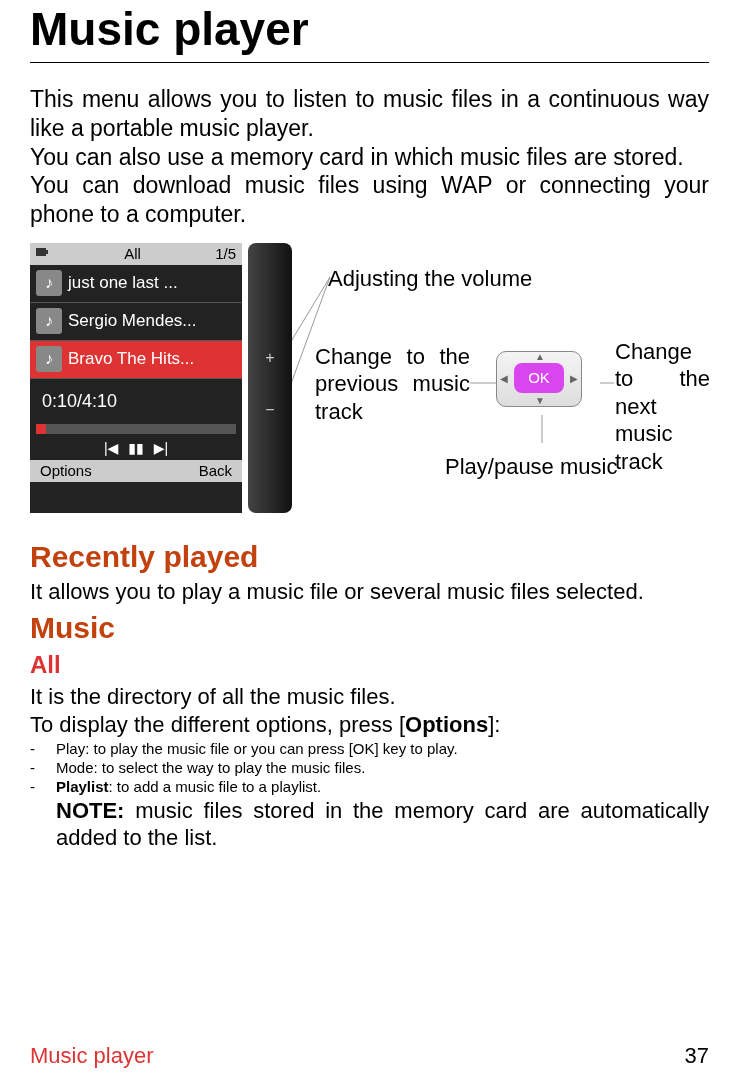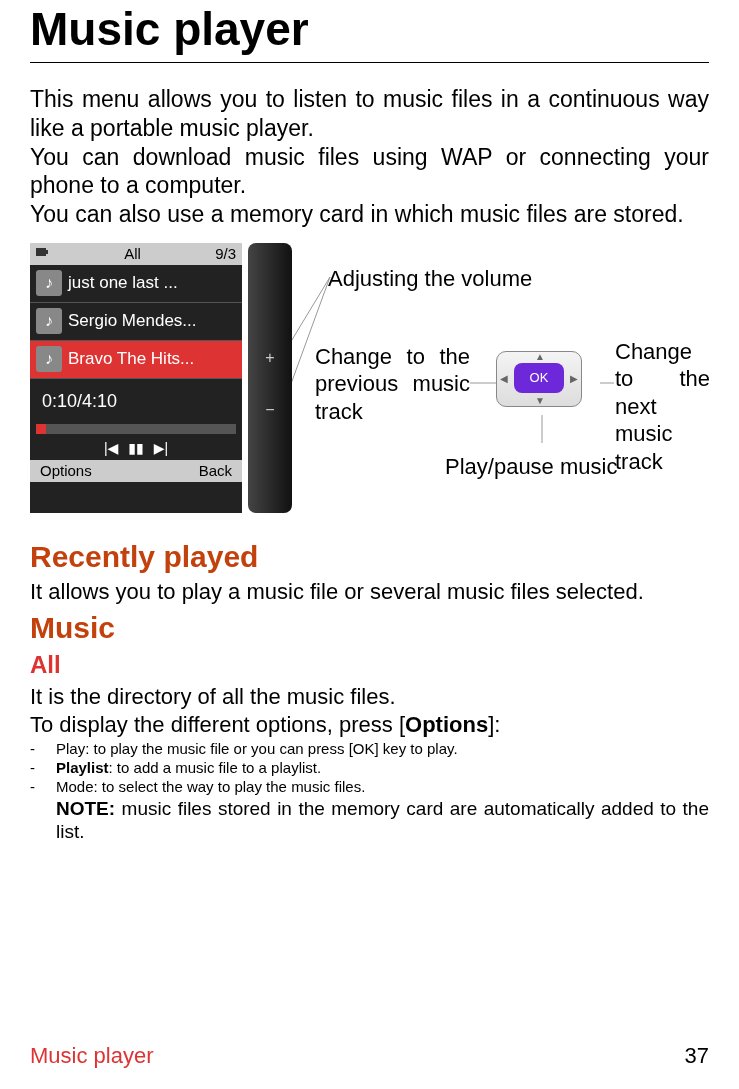"You can download music files" div { order: before "You can also use a" -> after "You can also use a" }
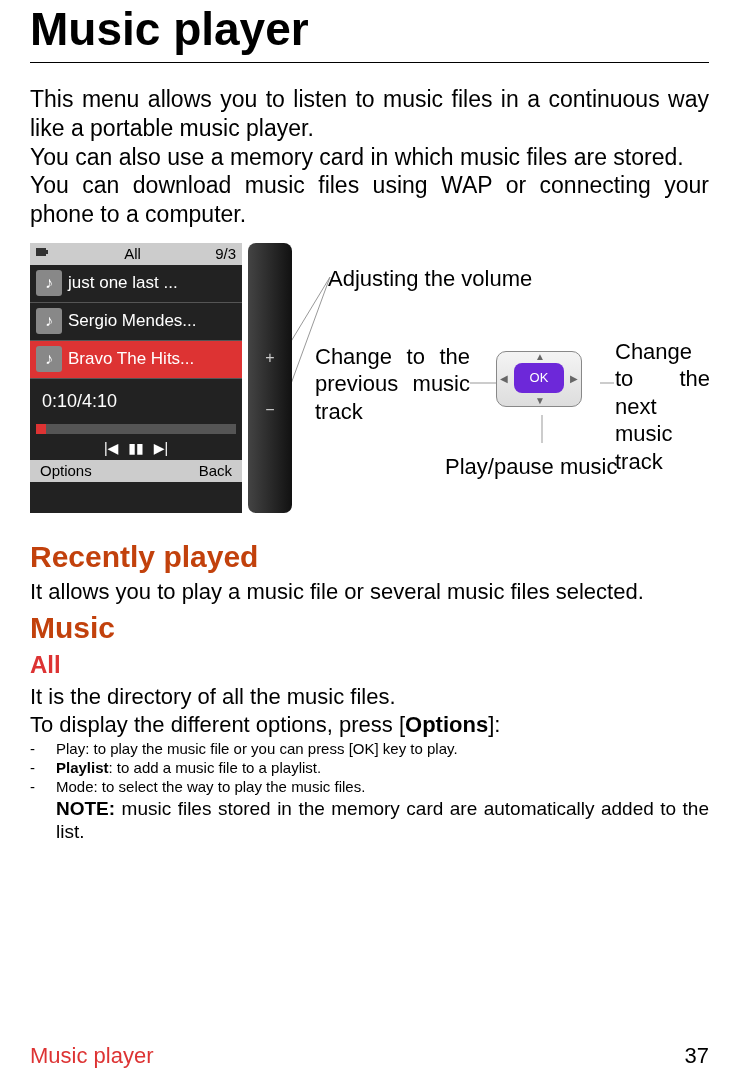"9/3" span { text: 9/3 -> 1/5 }
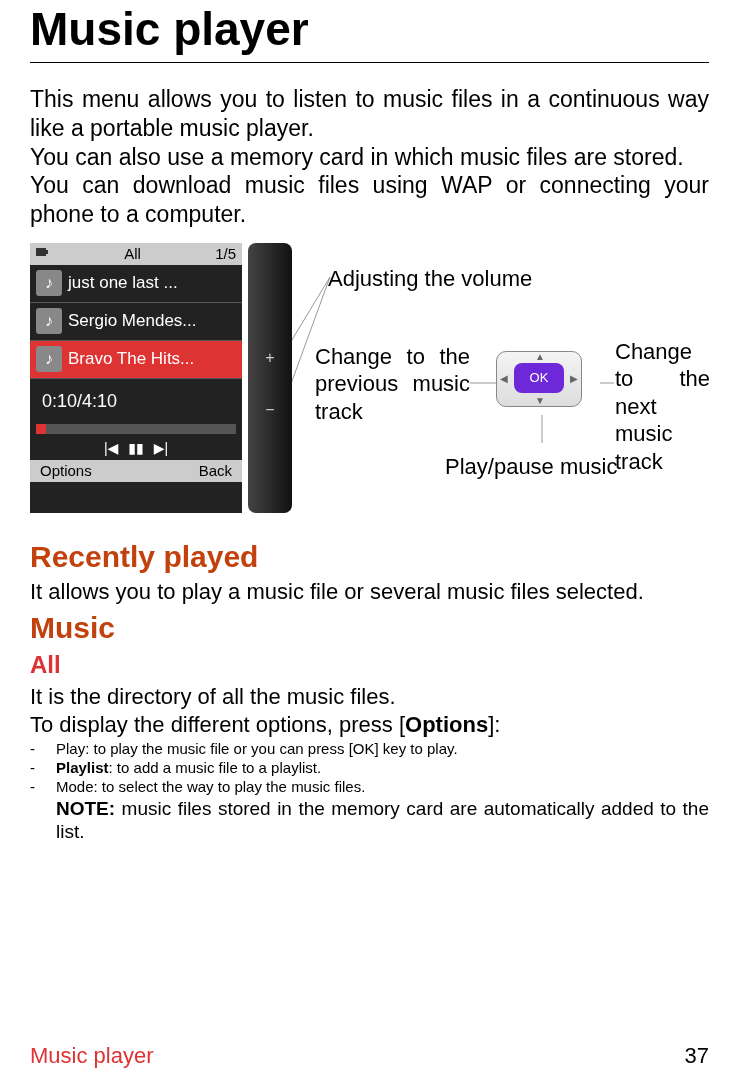"OK" .okbtn .pill { background: #6d28d9 -> #d946ef; font-size: 13px -> 15px }
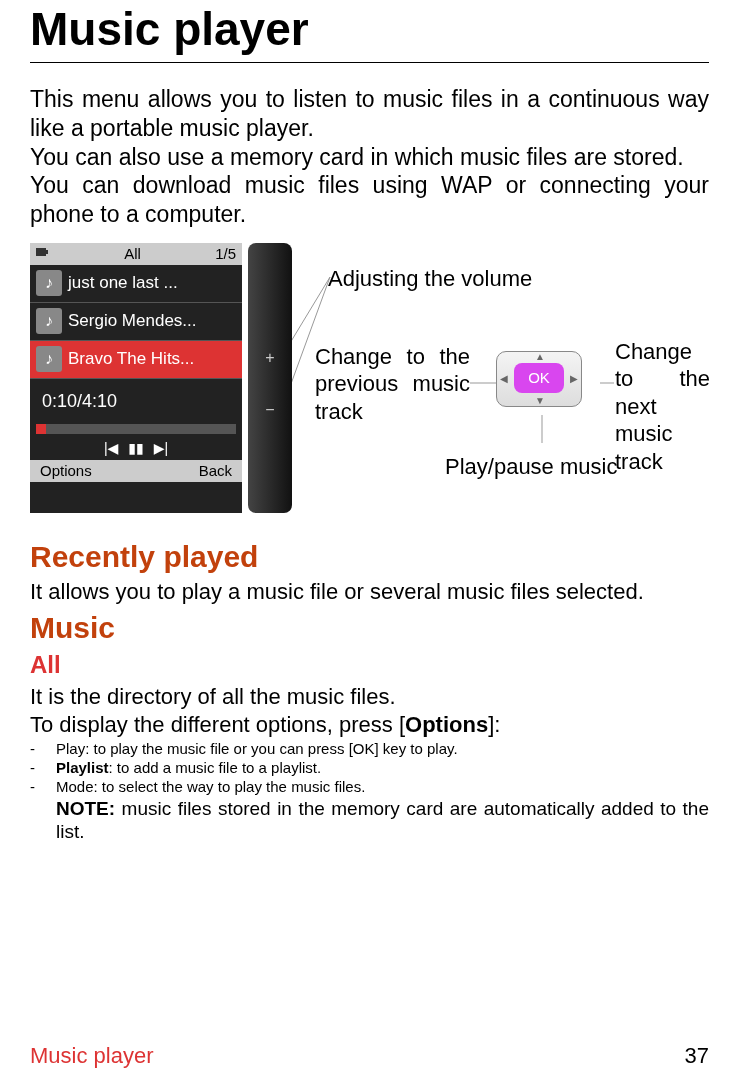"Playlist: to add a music" li { order: before "Mode: to select the way" -> after "Mode: to select the way" }
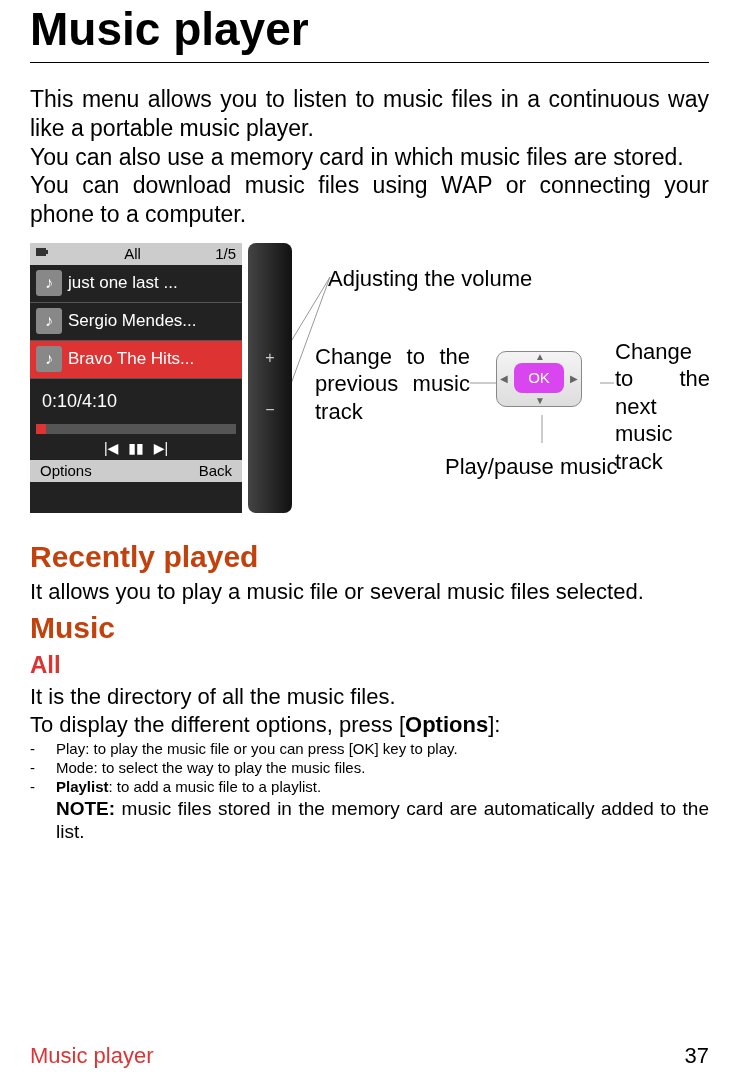"NOTE: music files stored in" .note-indent { font-size: 19px -> 22px }
